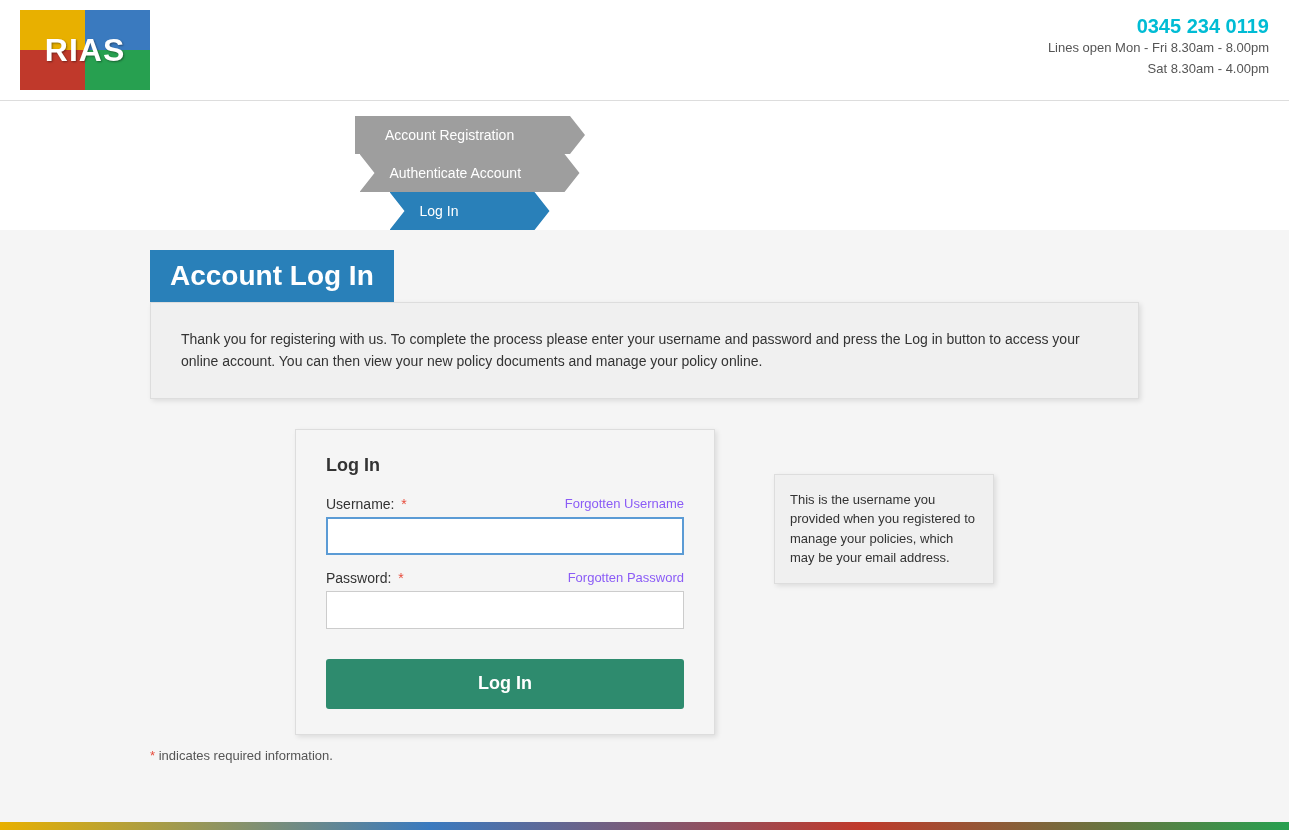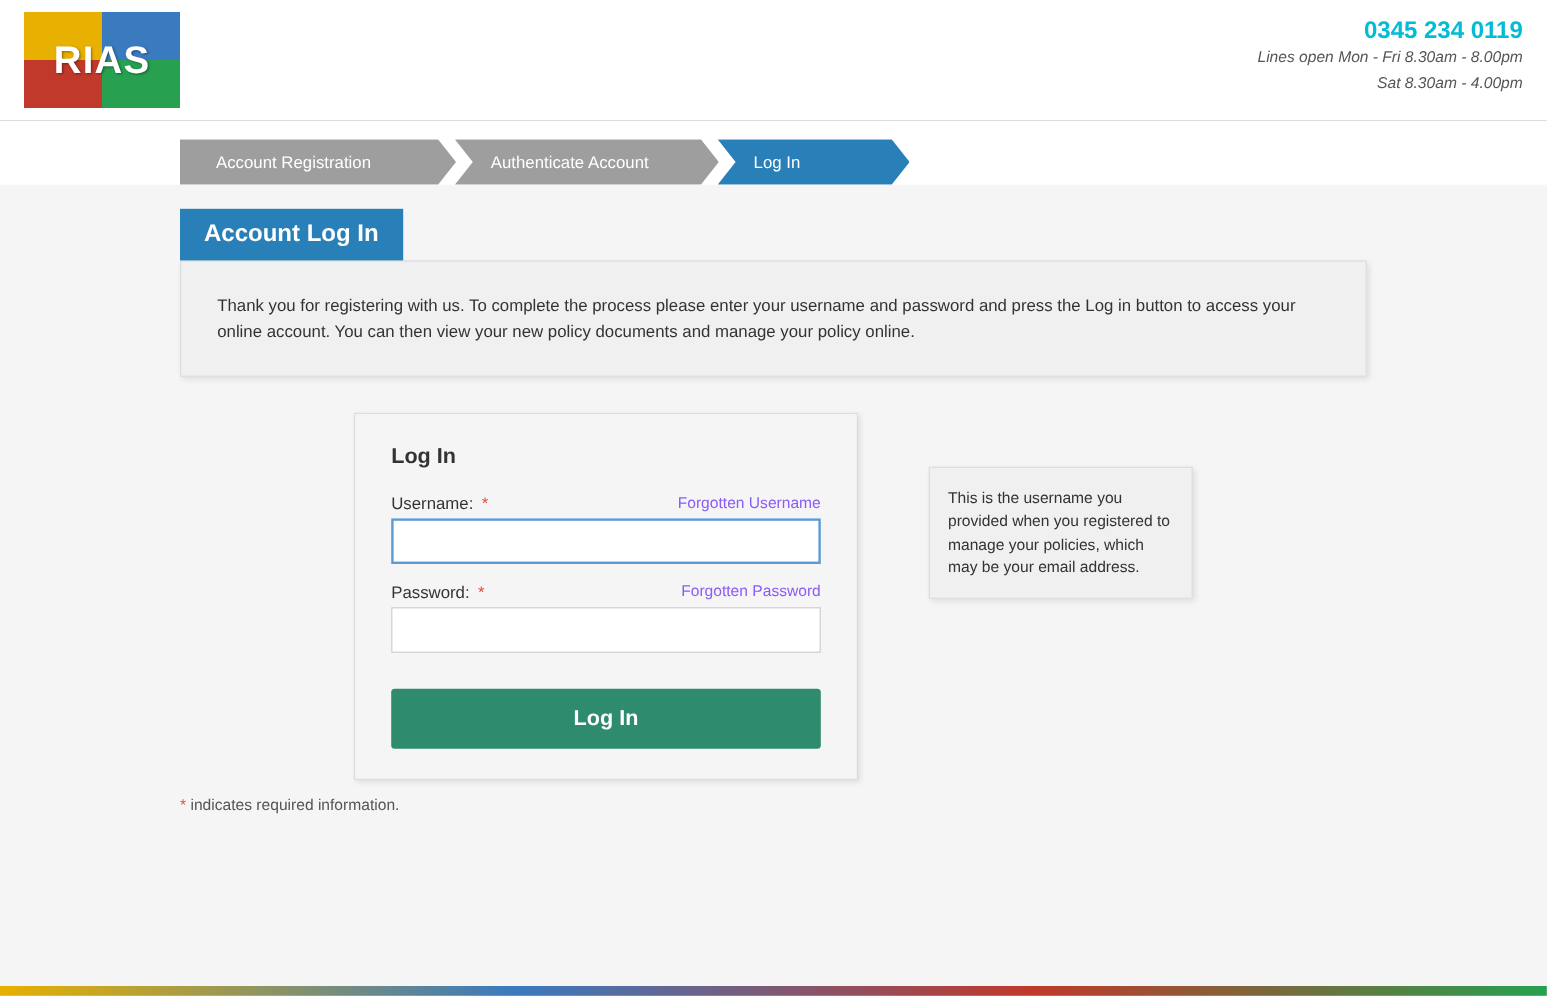"Lines open Mon - Fri" .contact-hours { font-style: italic -> none }
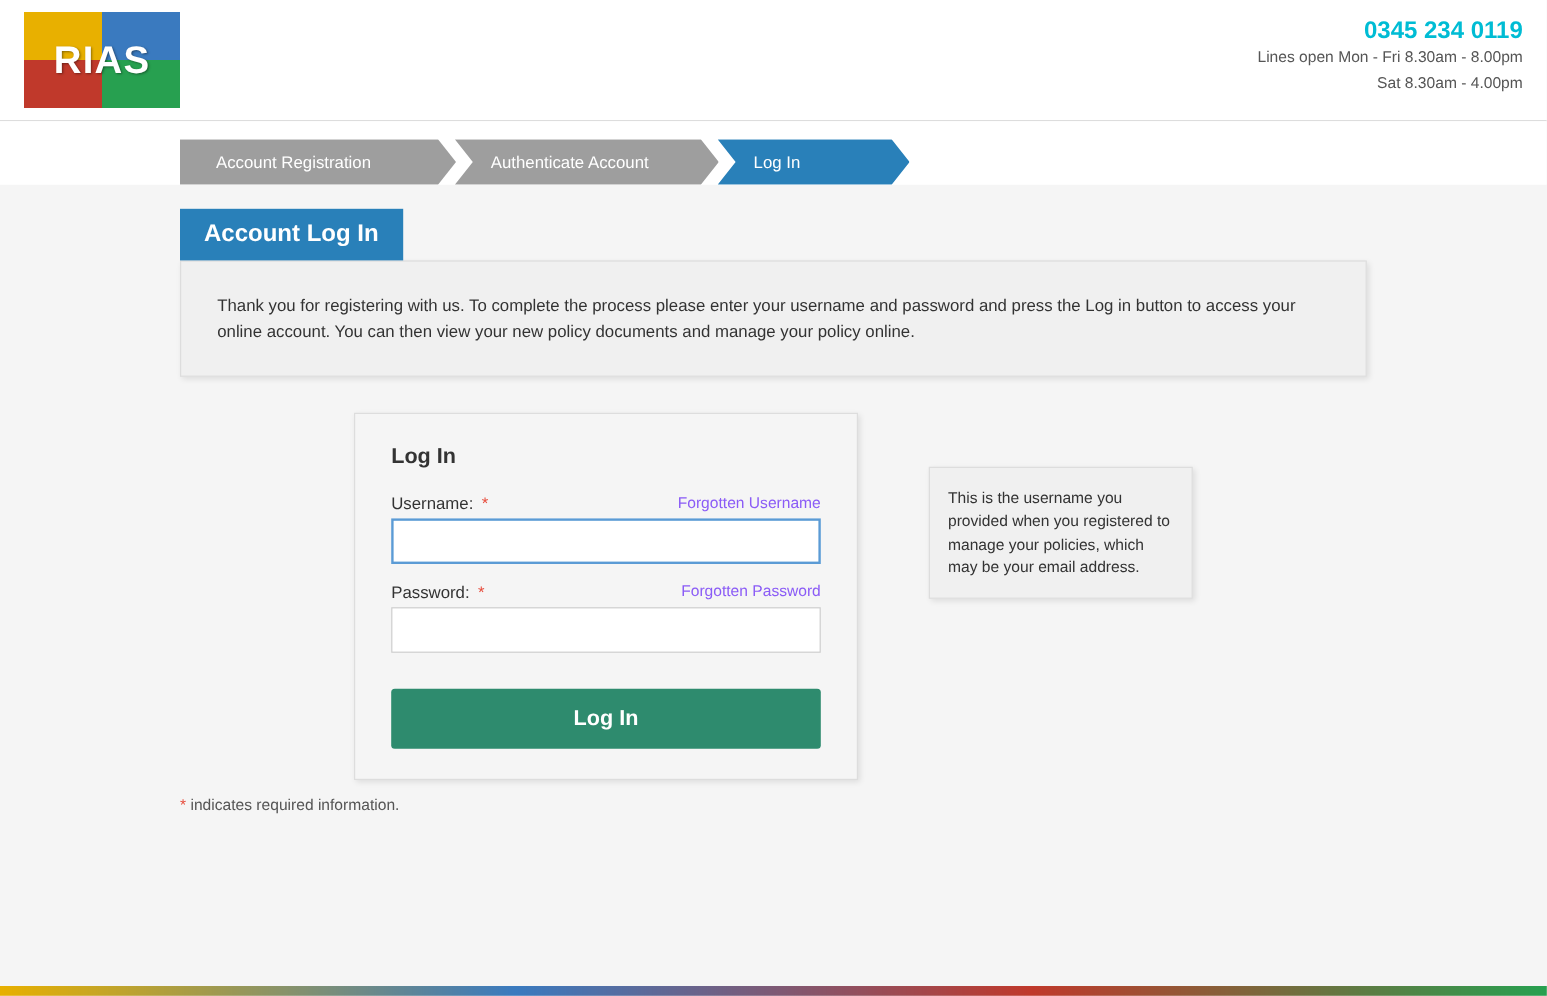"Account Registration" .steps-container { flex-direction: none -> column }
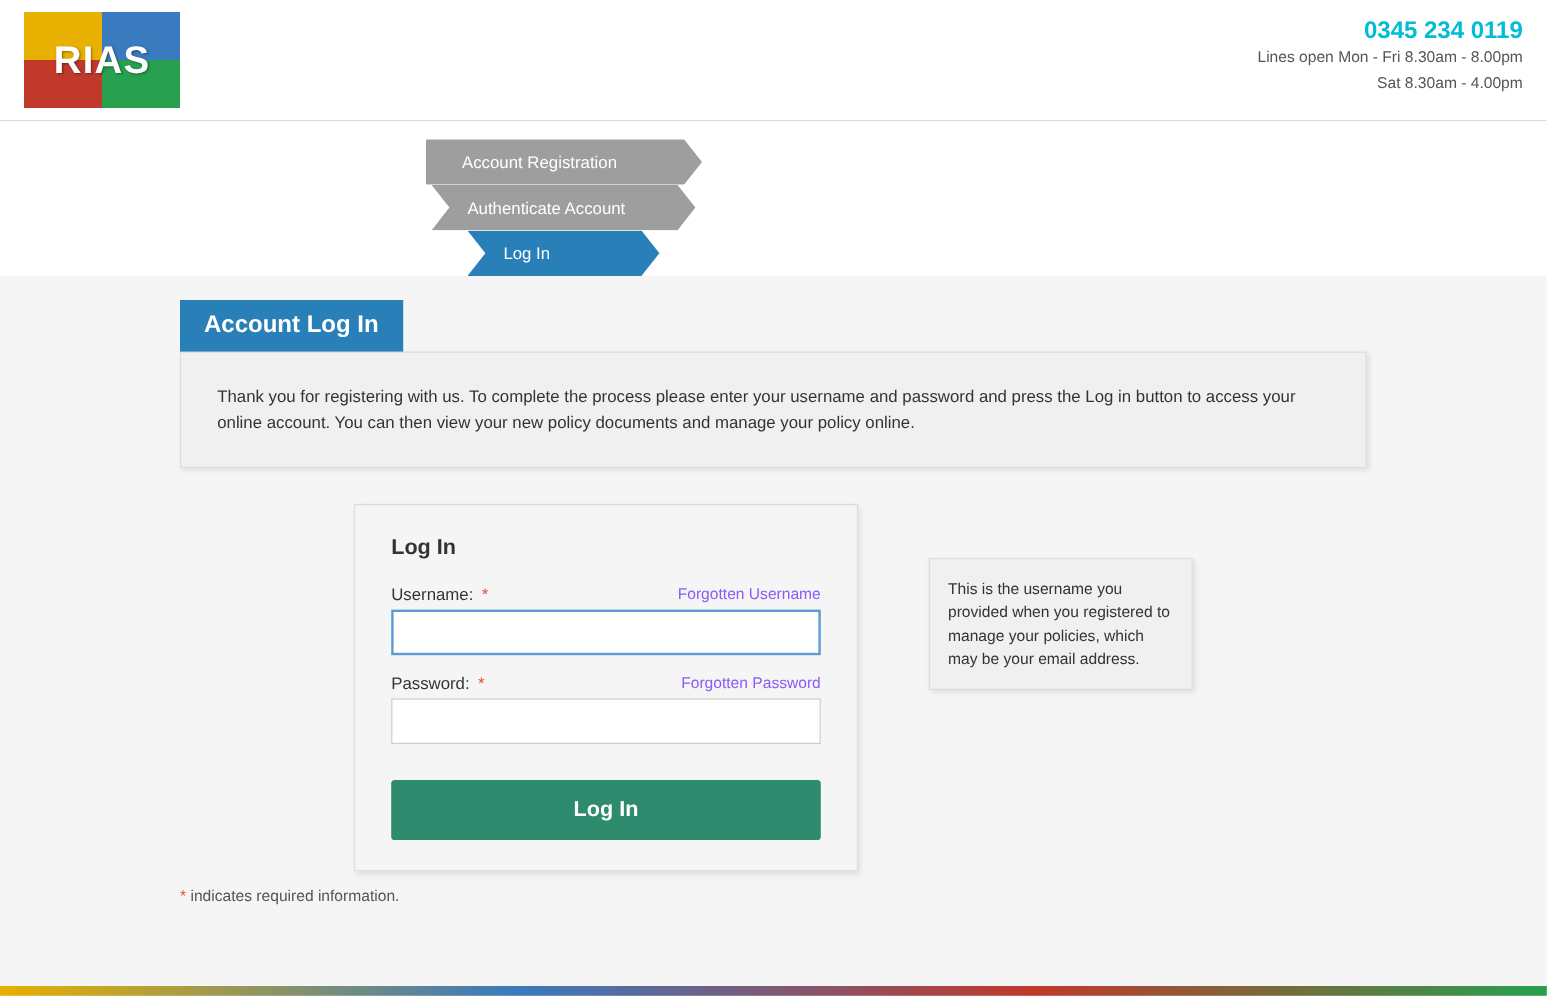"Account Log In" .section-header { font-size: 20px -> 28px }
